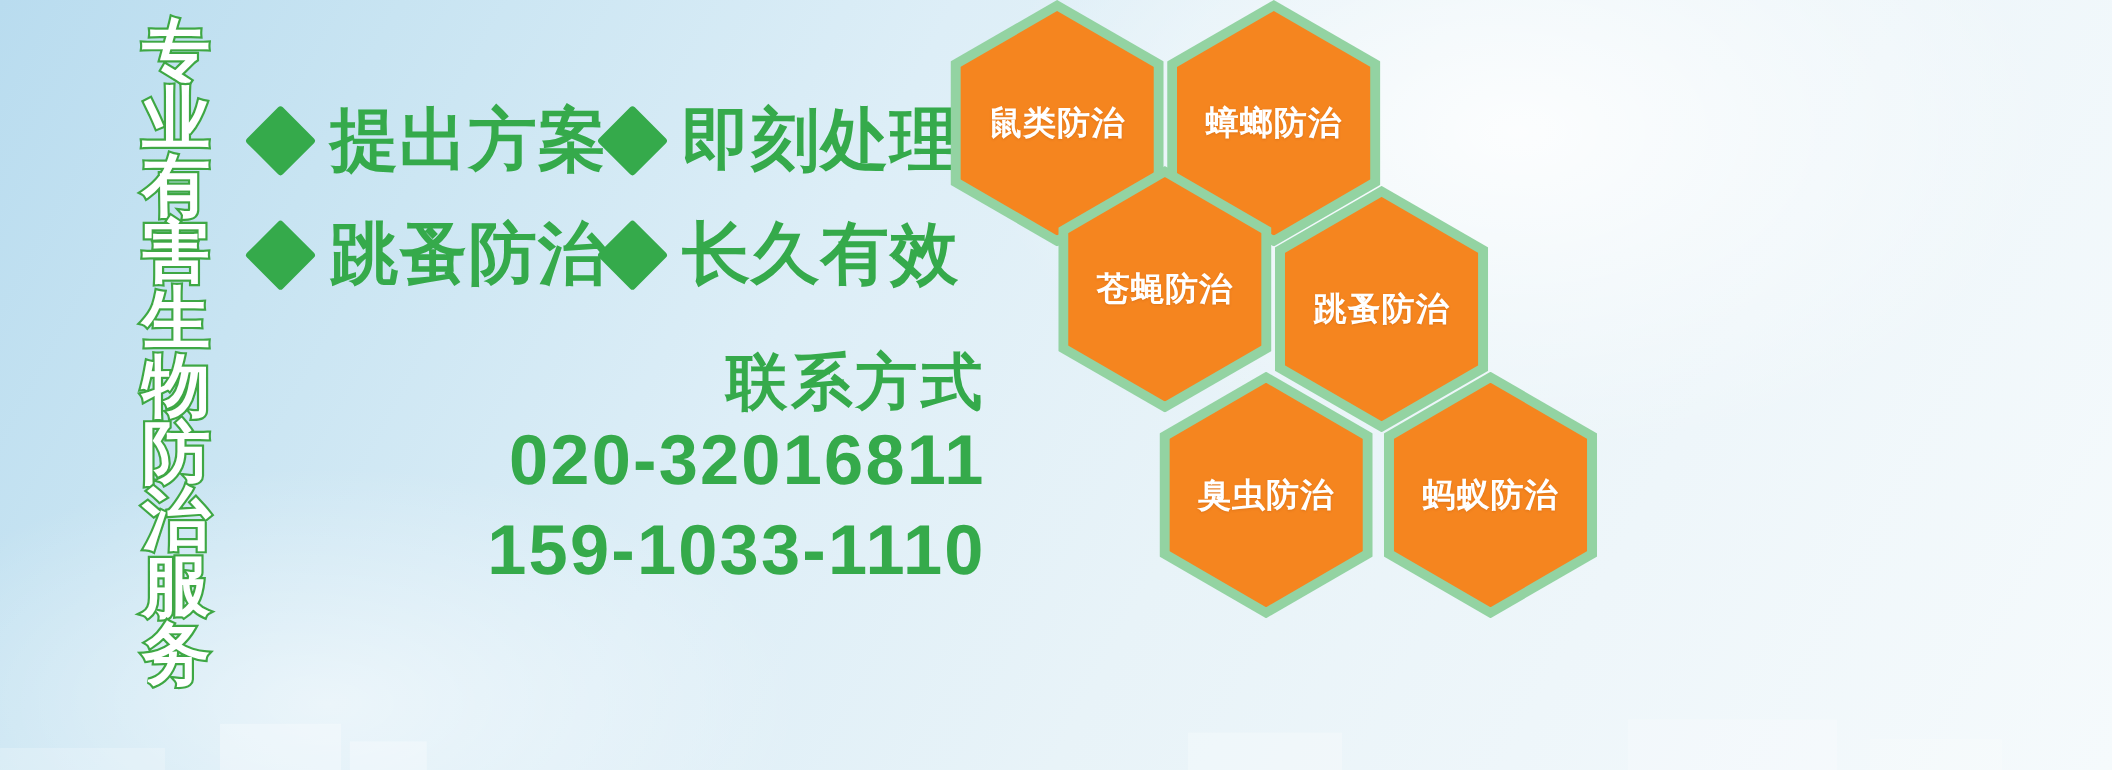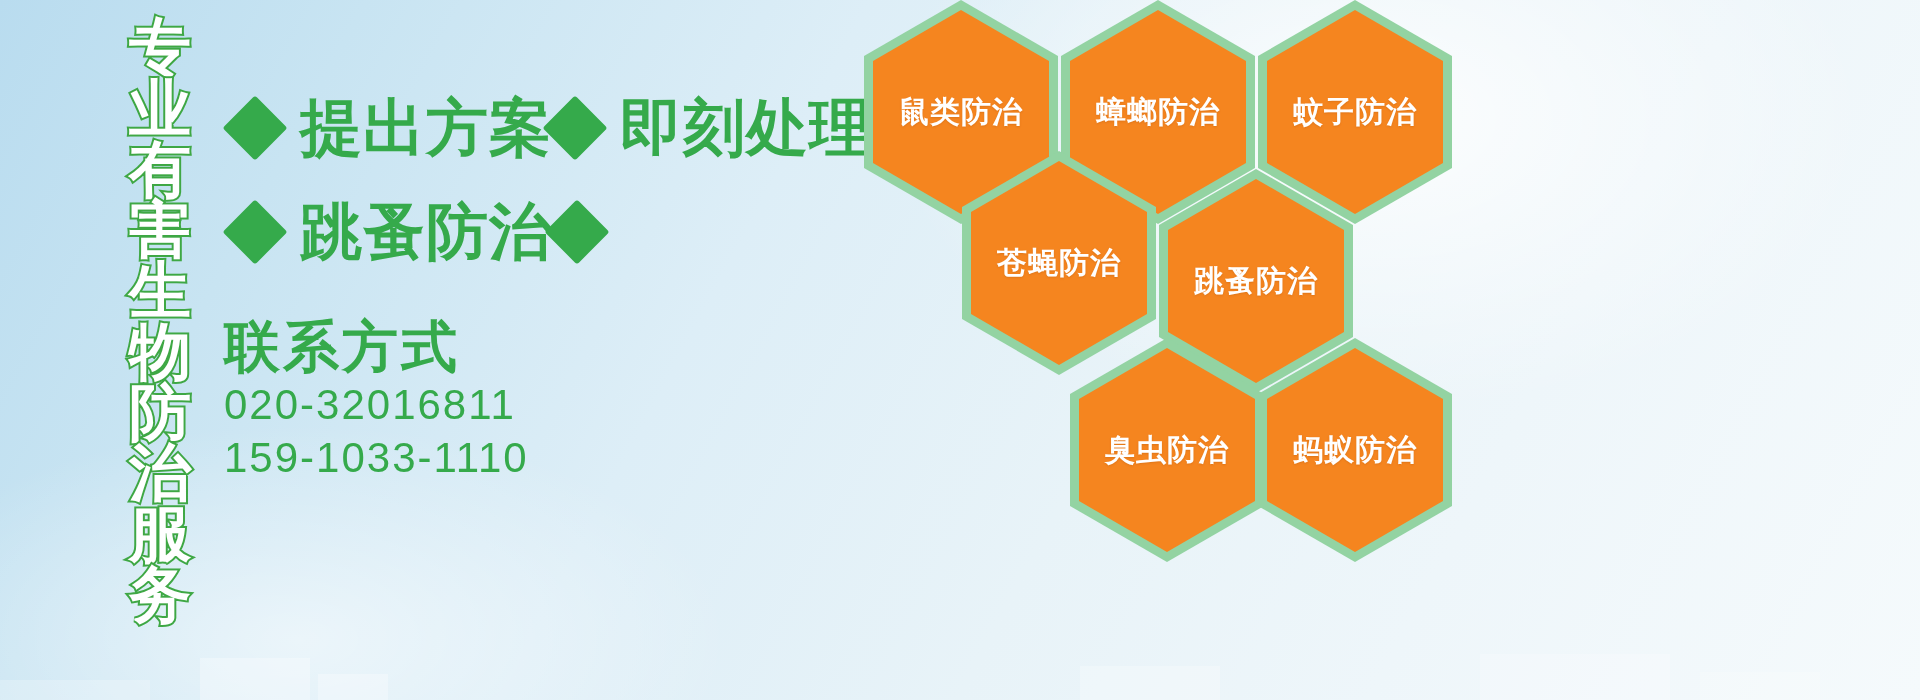"蚊子防治" div.hexwrap { html: <div> <div></div> <div>蚊子防治</div> </div> -> none }
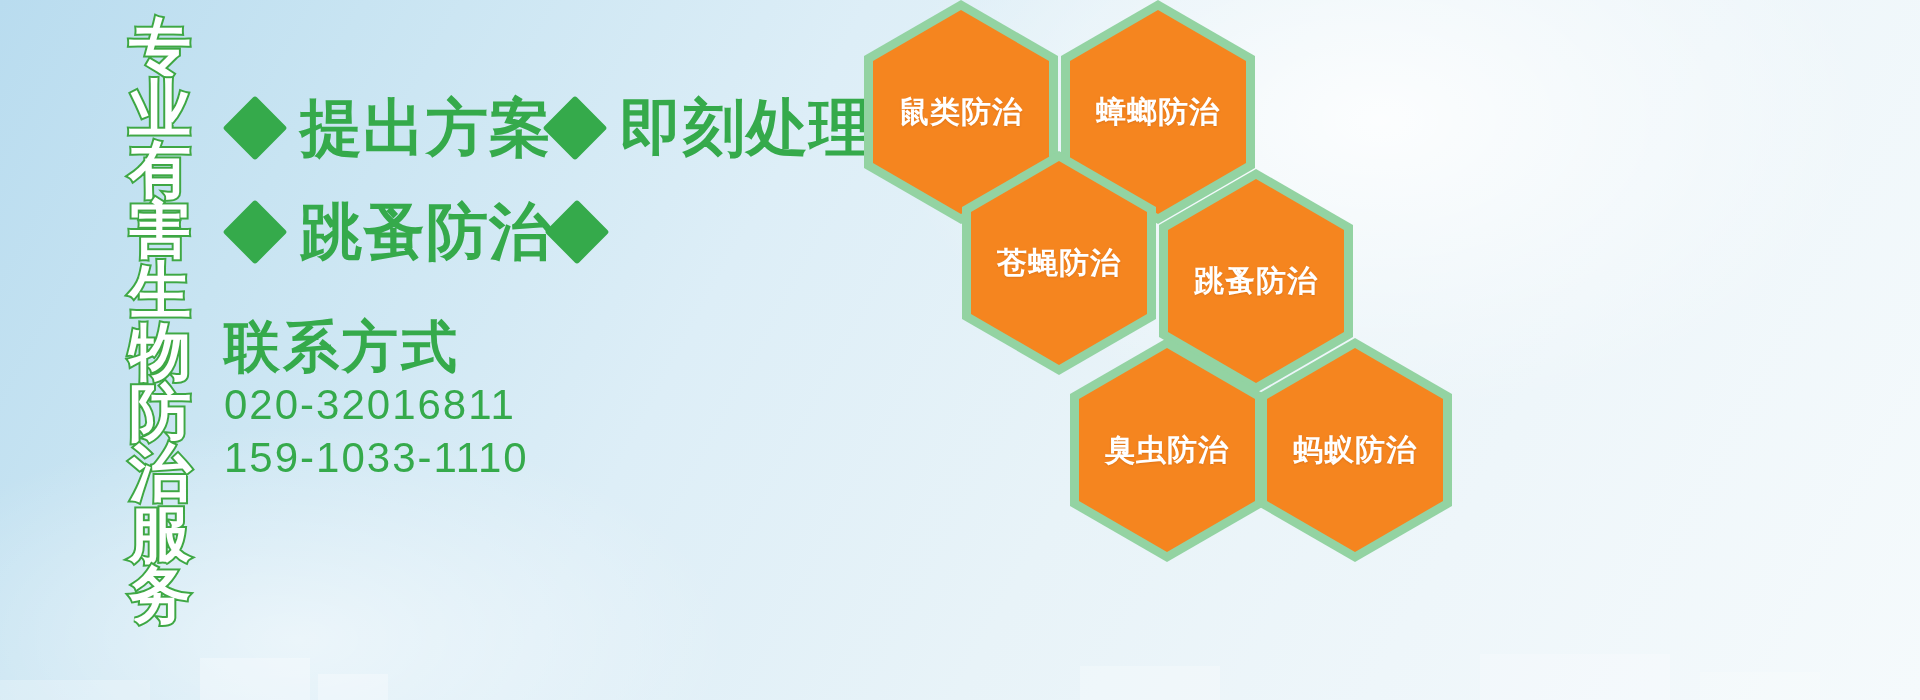"长久有效" div.flabel { html: none -> <div>长久有效</div> }
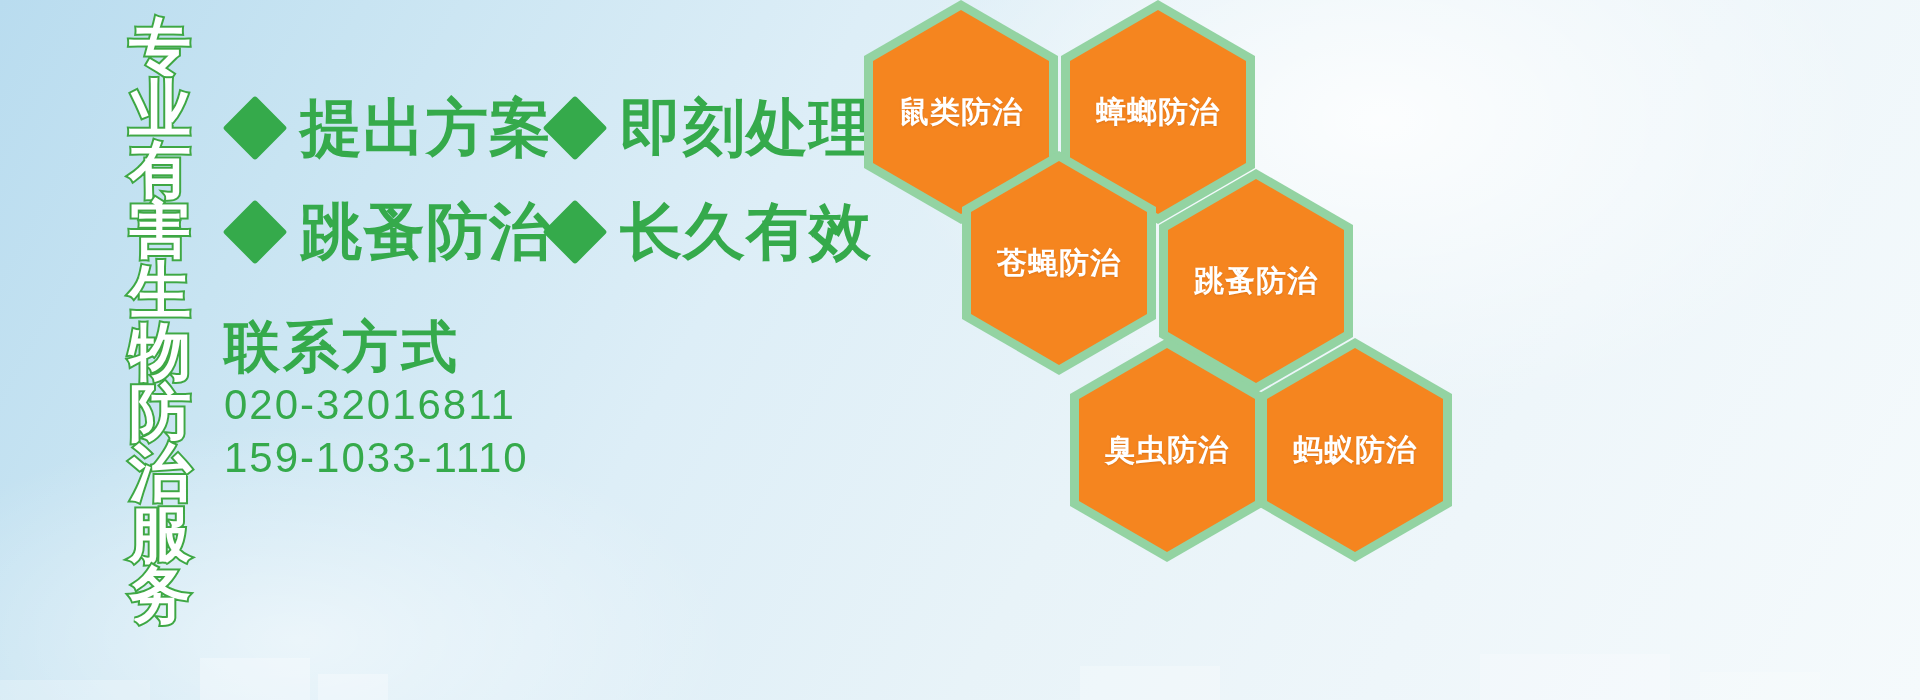"联系方式" #contact { left: 224px -> 256px; text-align: left -> right }
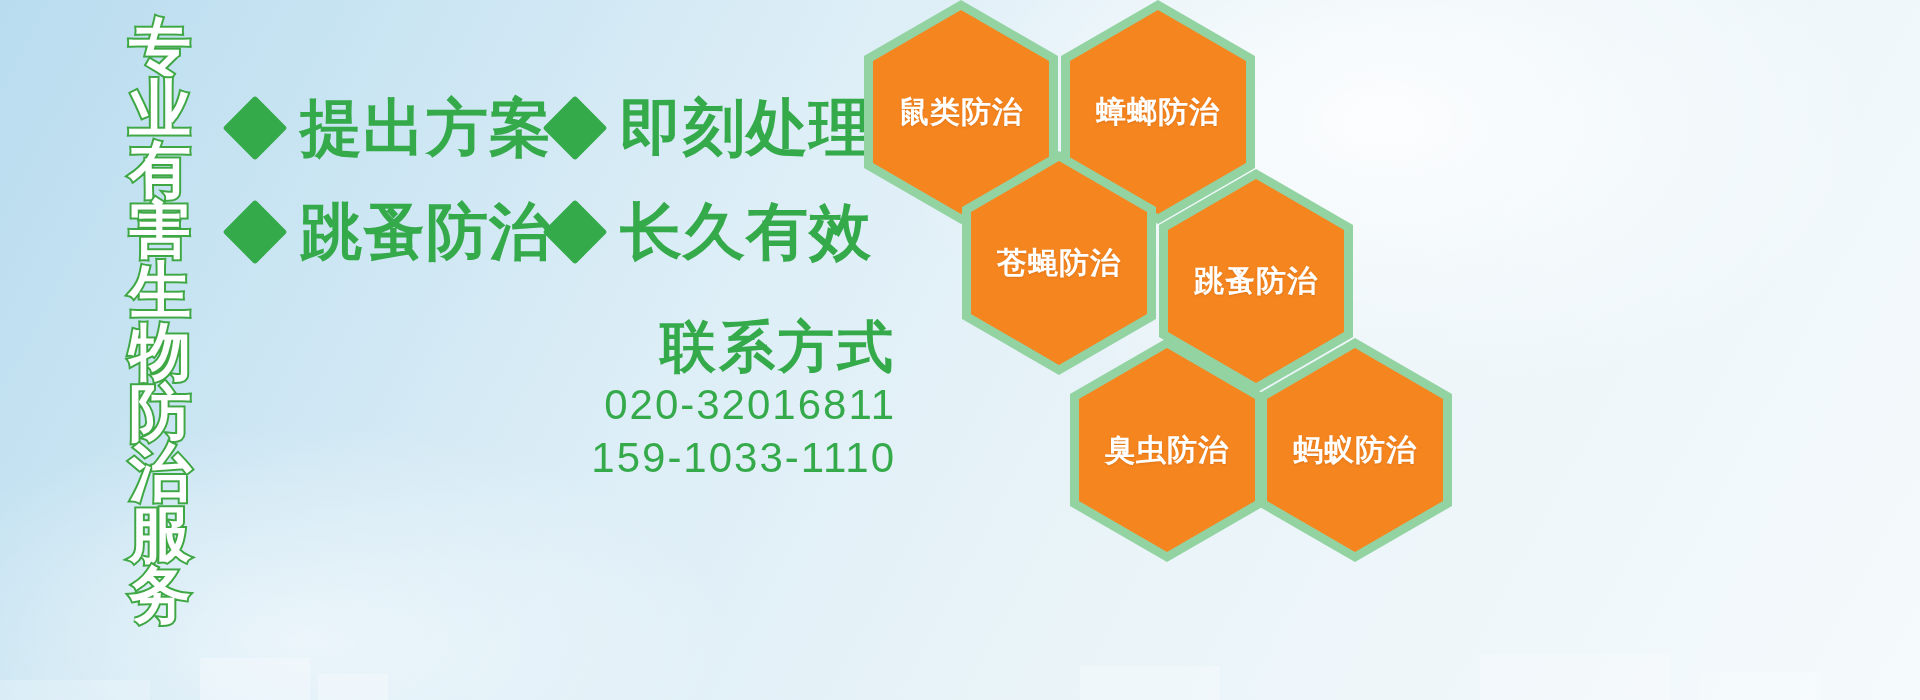"020-32016811" #contact .cphone { font-size: 42px -> 64px; font-weight: normal -> bold }
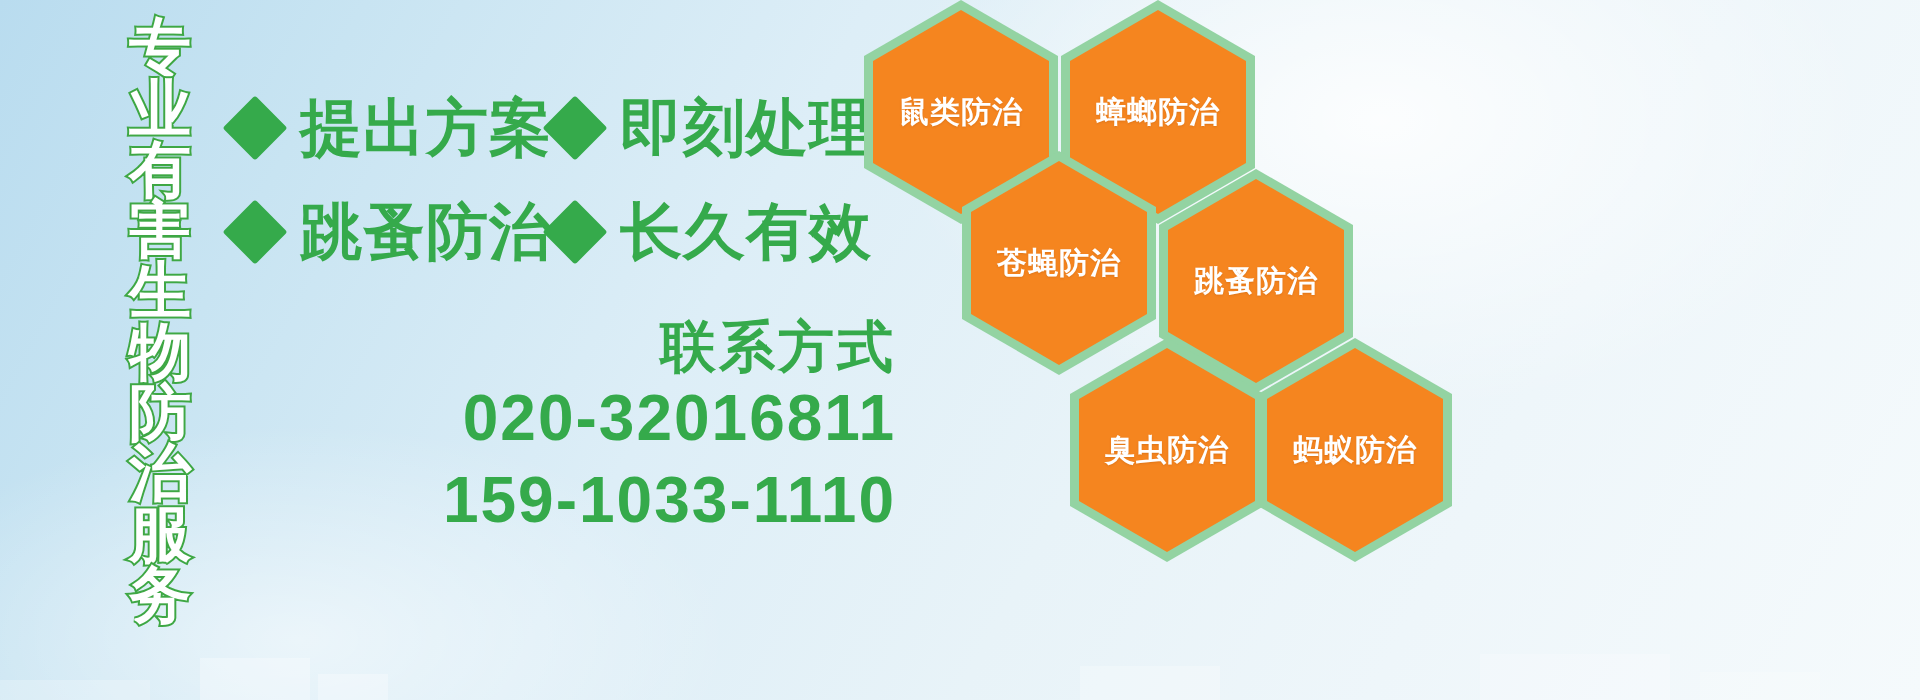"臭虫防治" div.hexwrap { left: 212px -> 196px }
